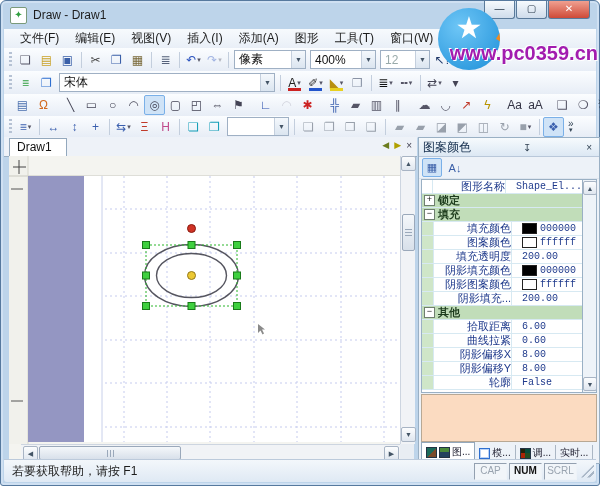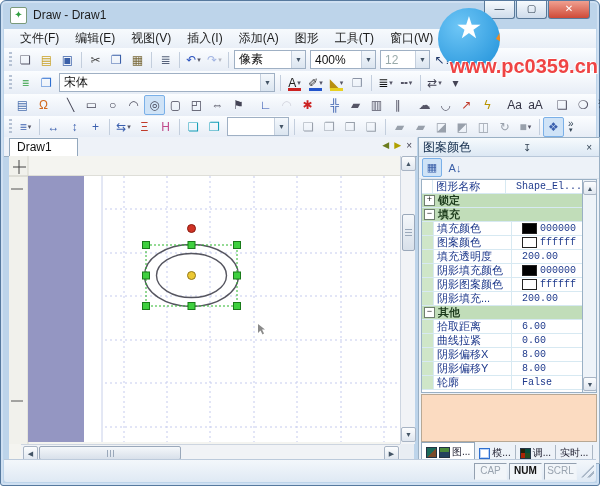"www.pc0359.cn" .wmurl { color: #ef4444 -> #a21caf; top: 55px -> 42px }
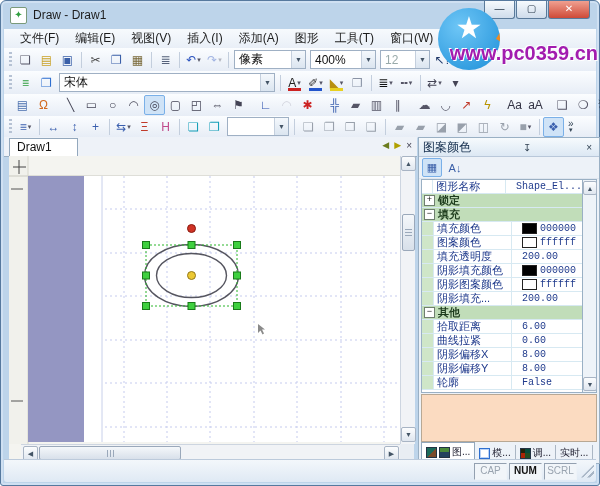"Draw1" .doctab { padding: 0 25px 0 7px -> 0 14px 0 7px }
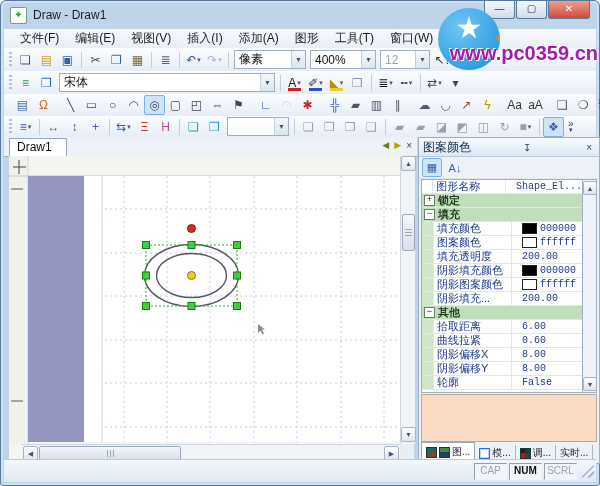"图形名称" .plabel { text-align: none -> right }
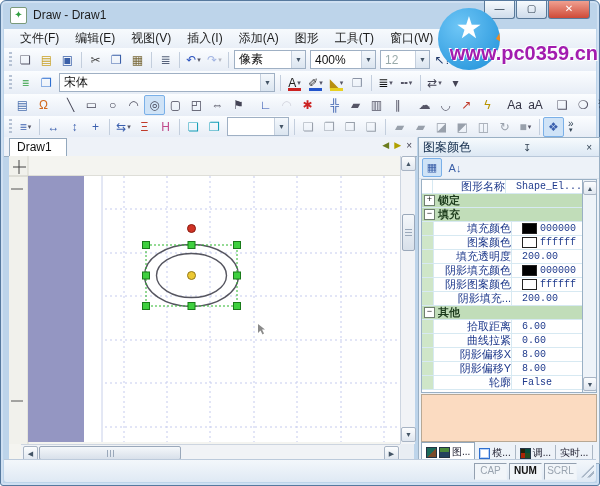"若要获取帮助，请按 F1" span { html: none -> <span>若要获取帮助，请按 F1</span> }
